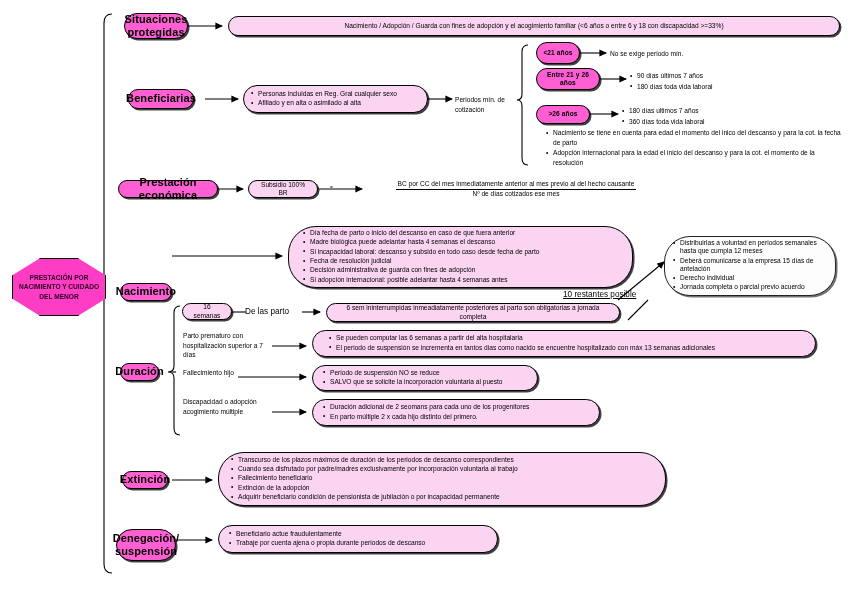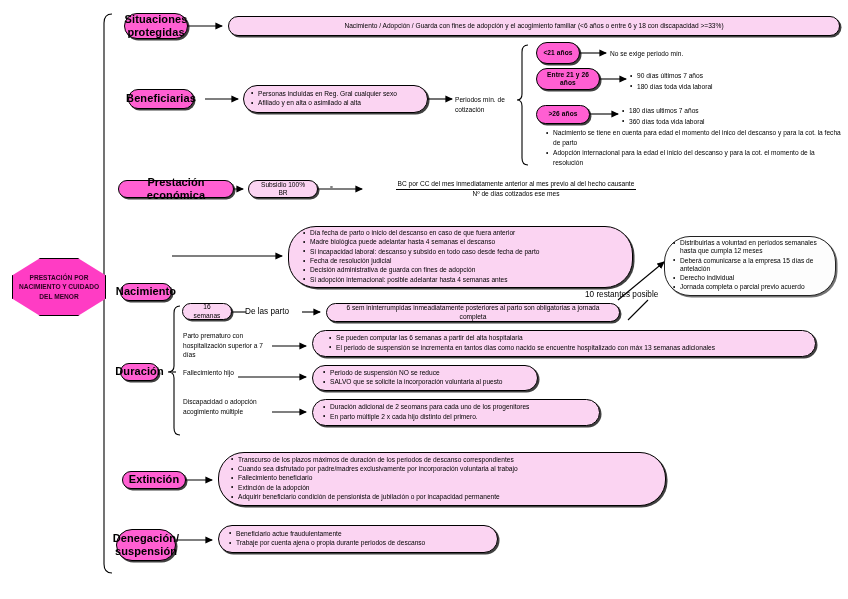"Prestación económica" div.node { width: 116px -> 100px }
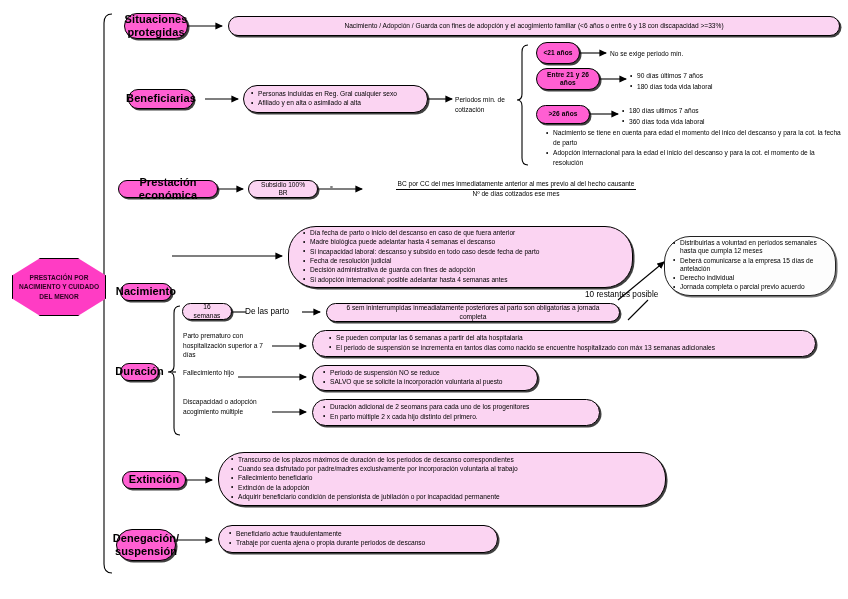"10 restantes posible" div.plainbig { left: 585px -> 563px; text-decoration: none -> underline }
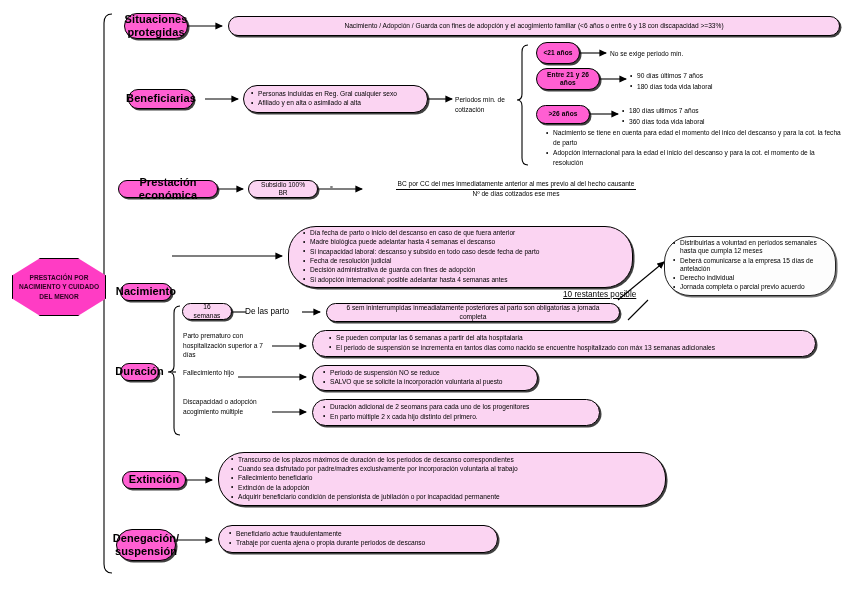"Extinción" div.node { width: 64px -> 46px }
